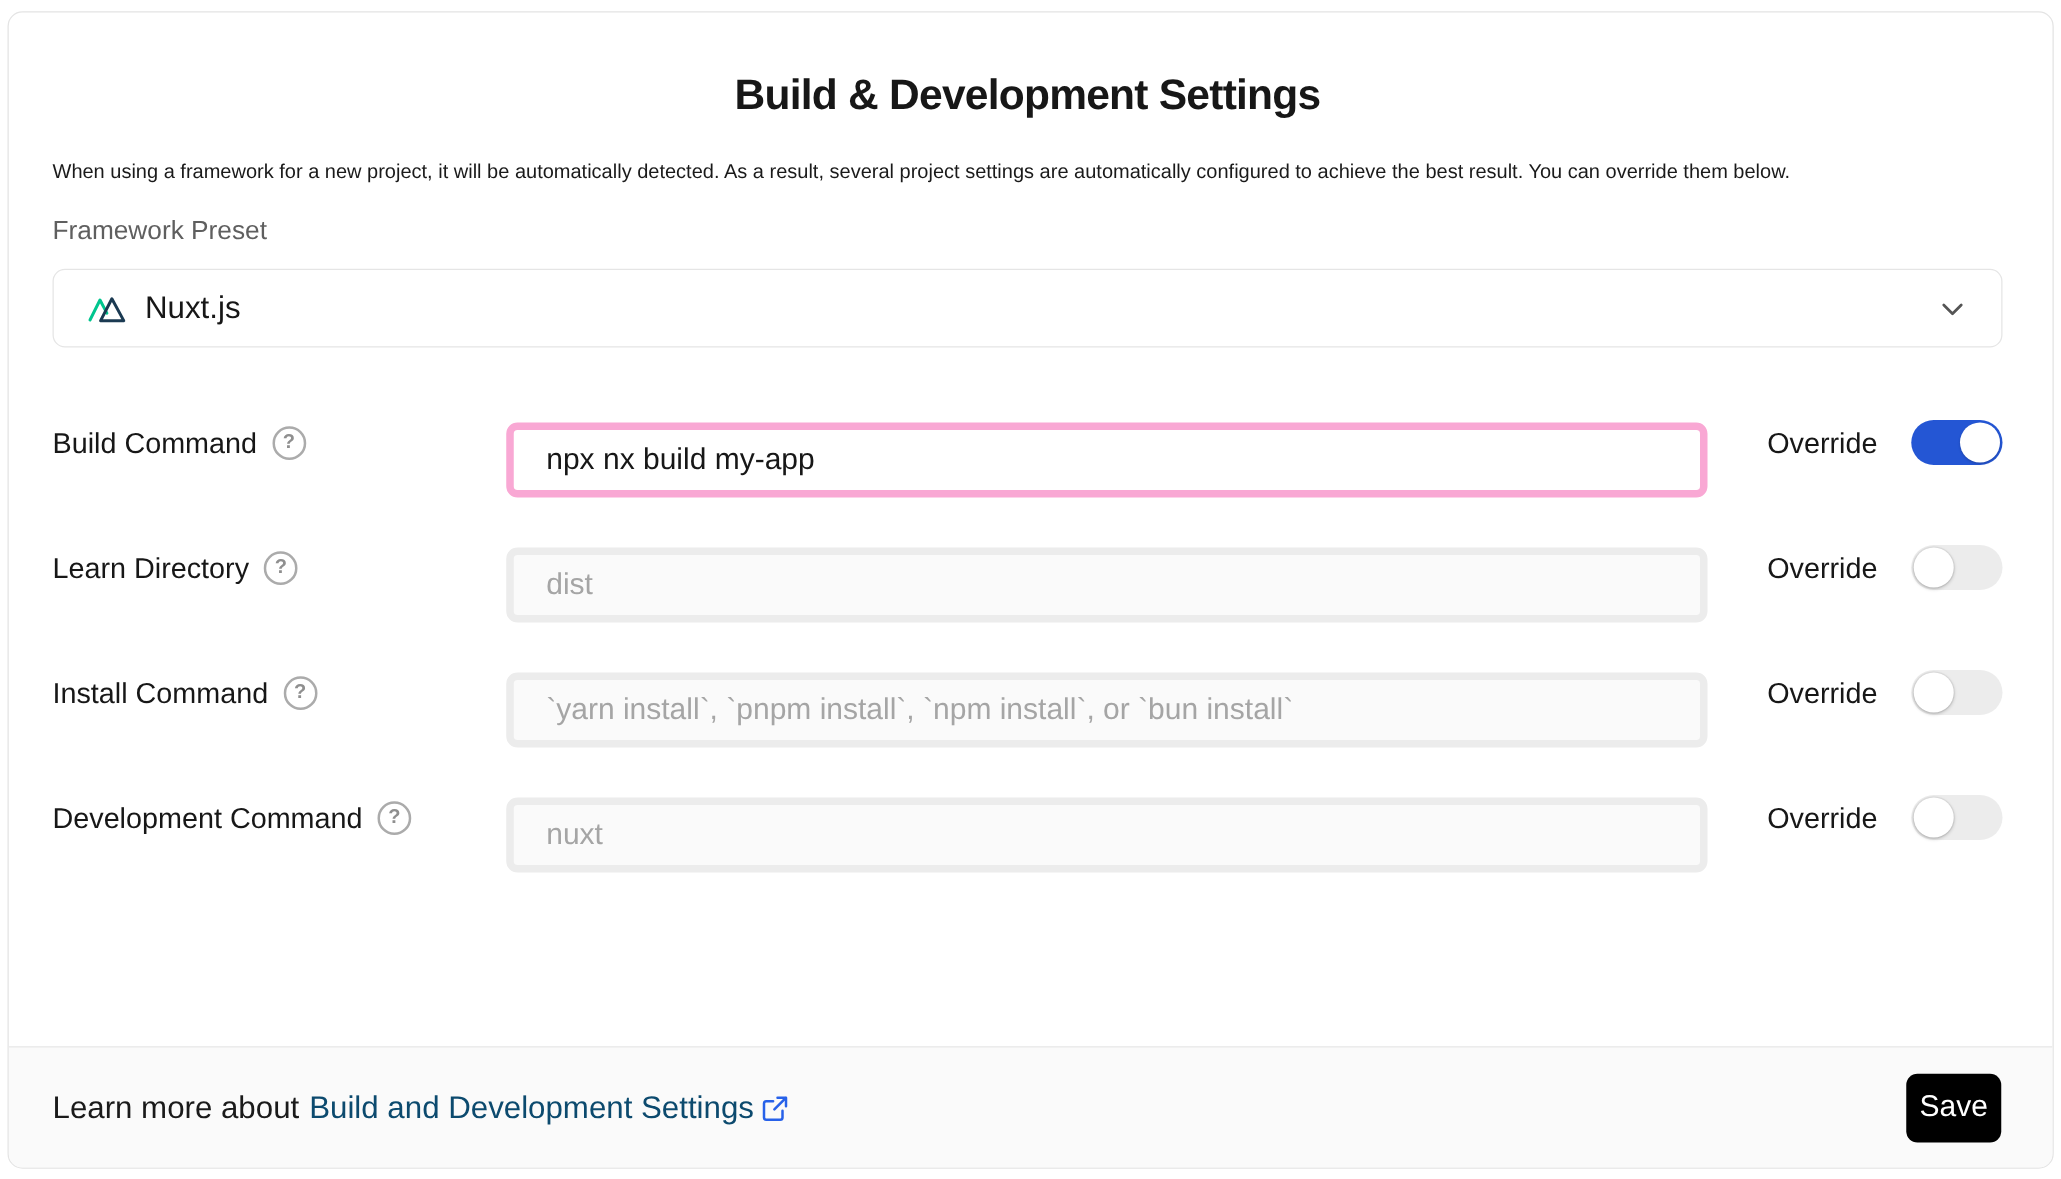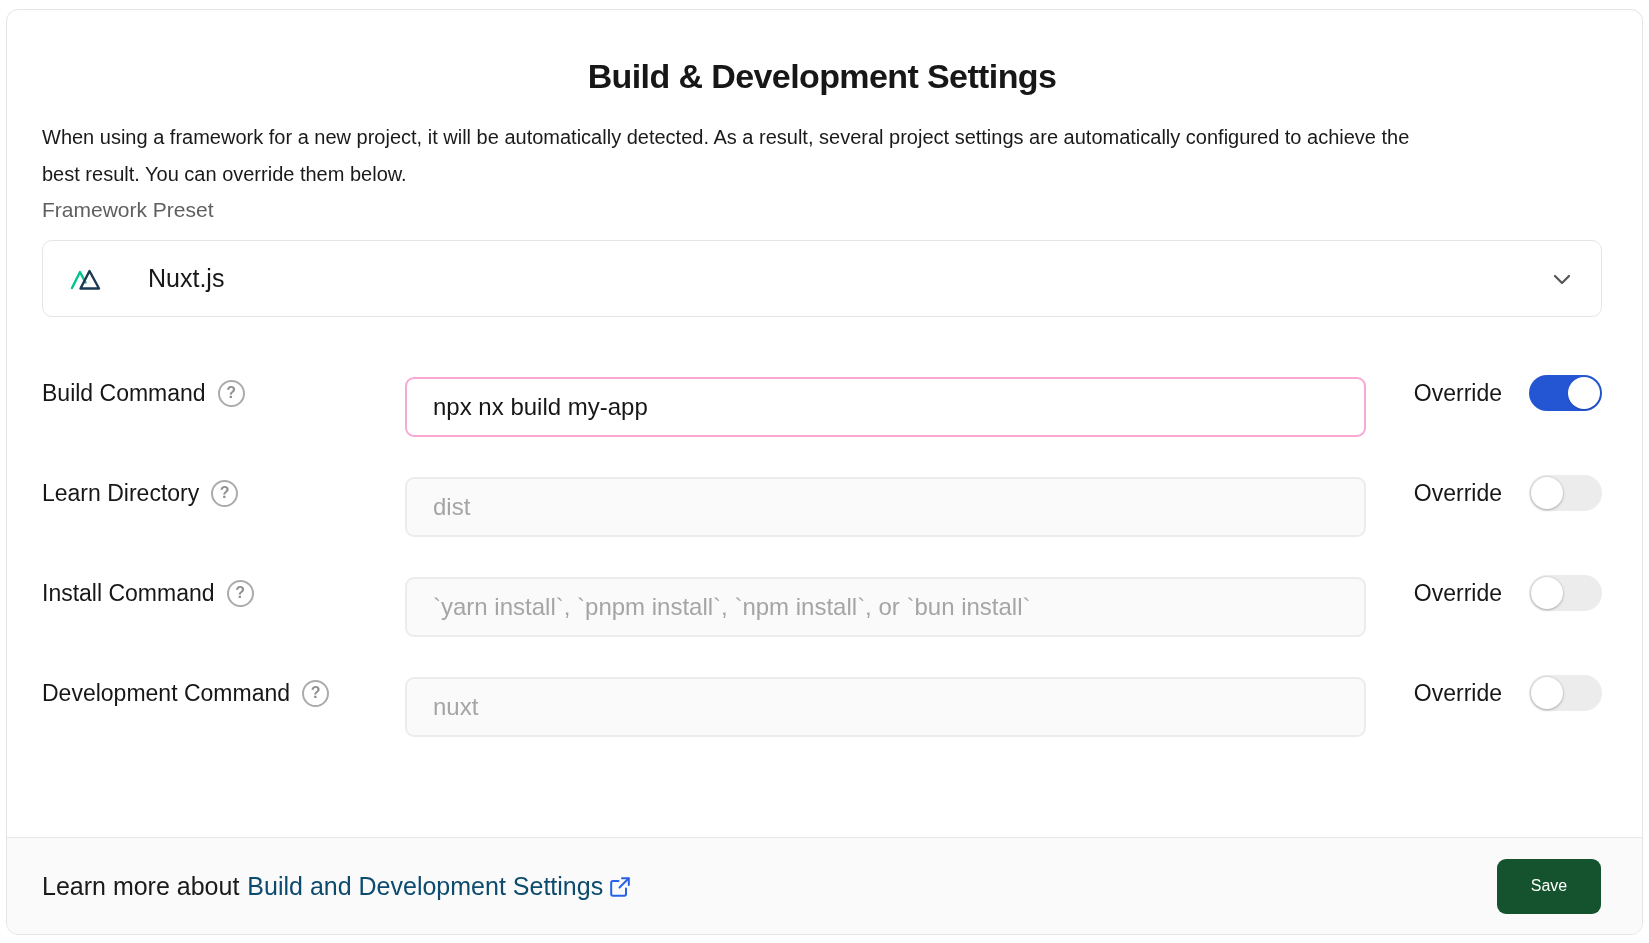"When using a framework for" .description { font-size: 20px -> 16px }
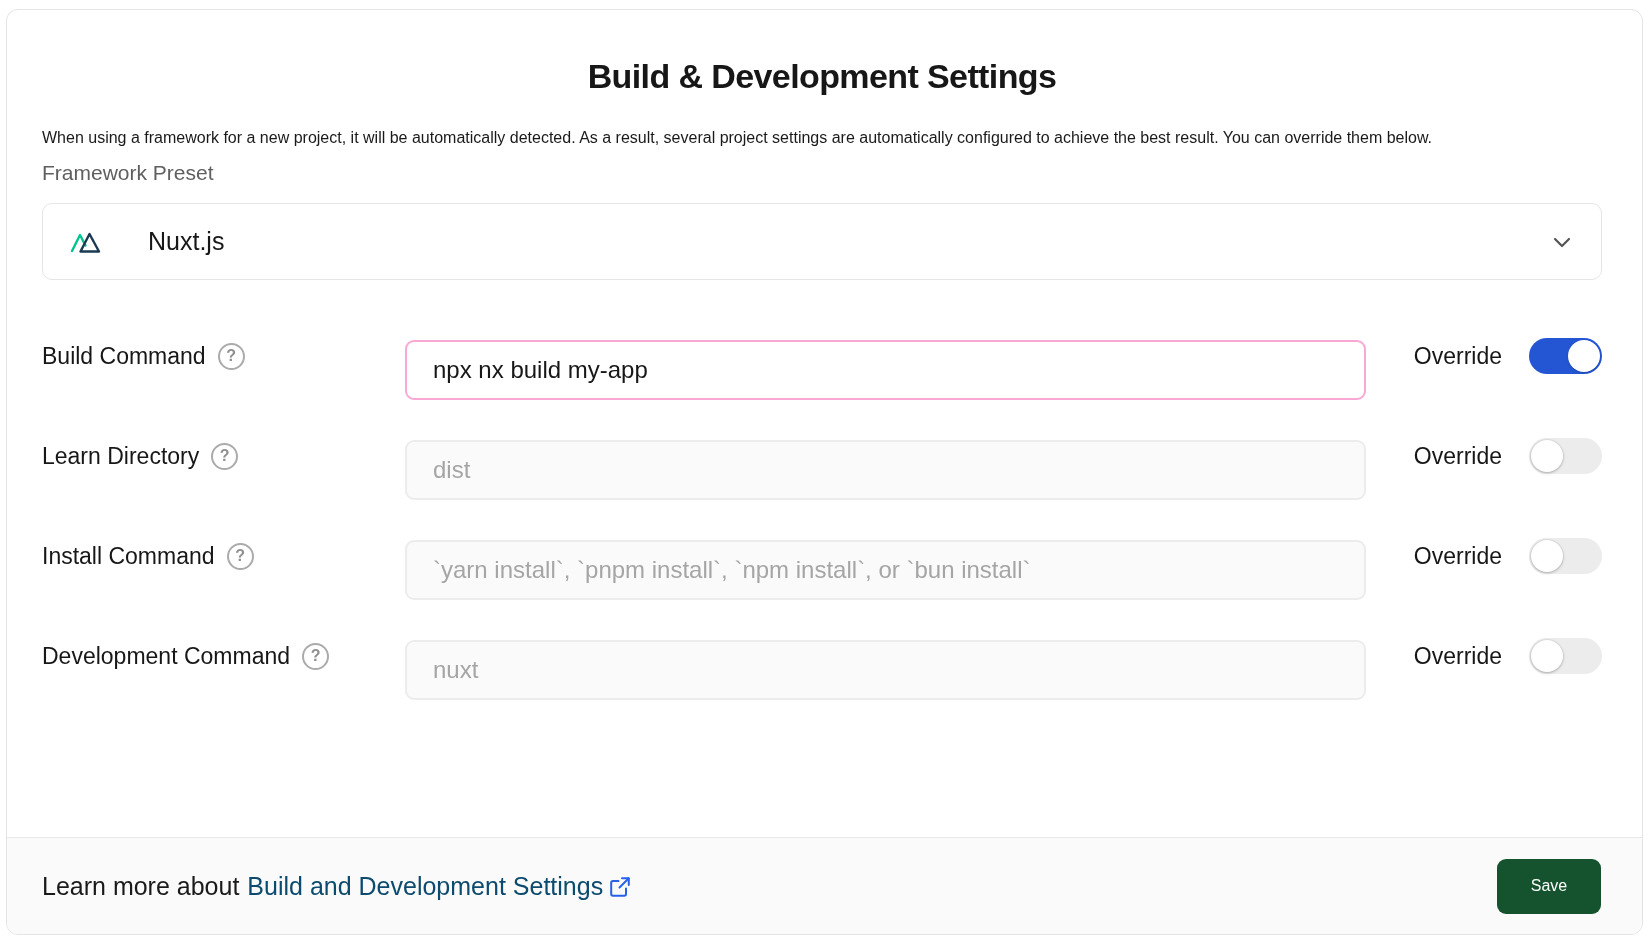"Framework Preset" .preset-label { margin-top: 5px -> 17px }
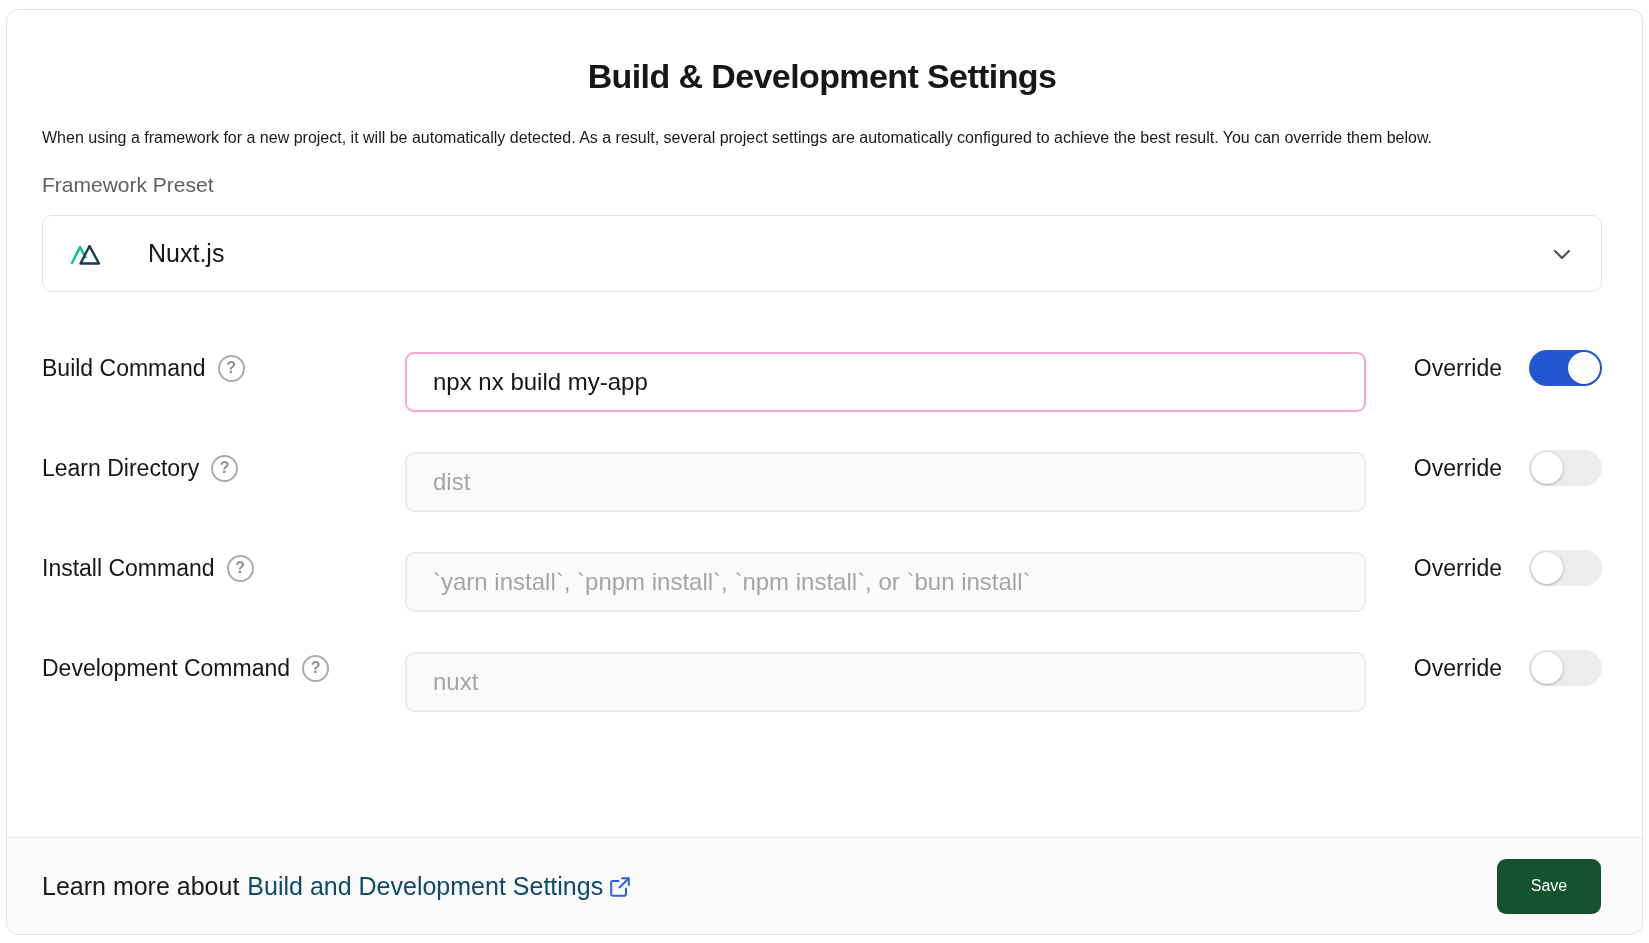"Nuxt.js" .preset-select { gap: 32px -> none; height: 77px -> 63px }
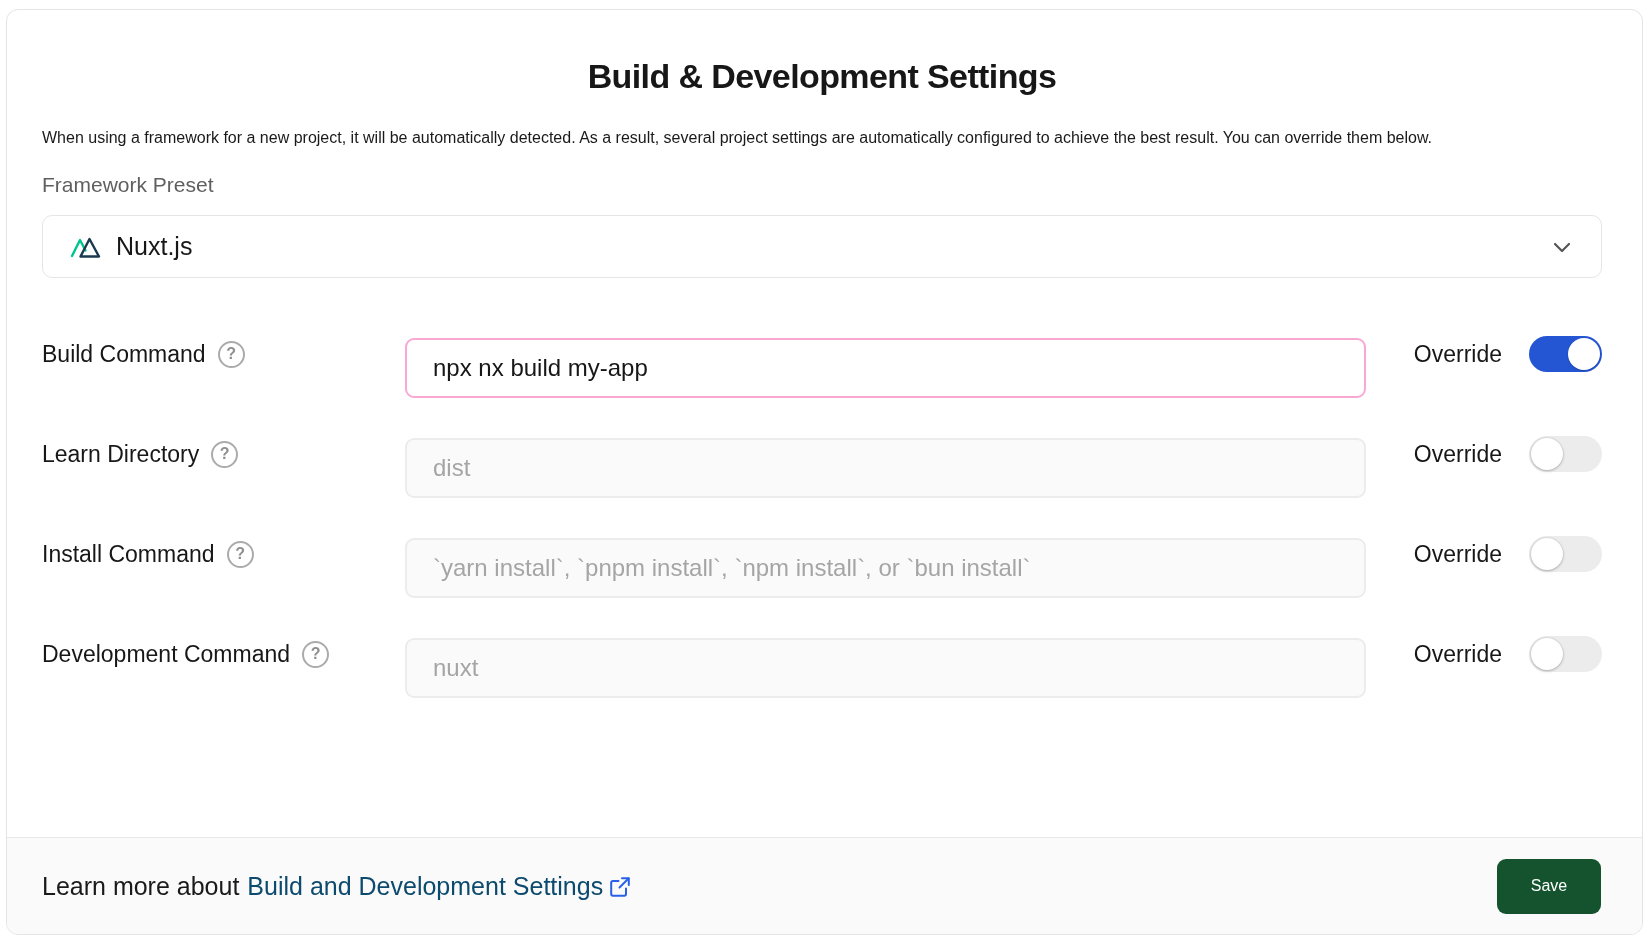"npx nx build my-app" .row-input { border: 2px solid #f9a8d4 -> 6px solid #f9a8d4 }
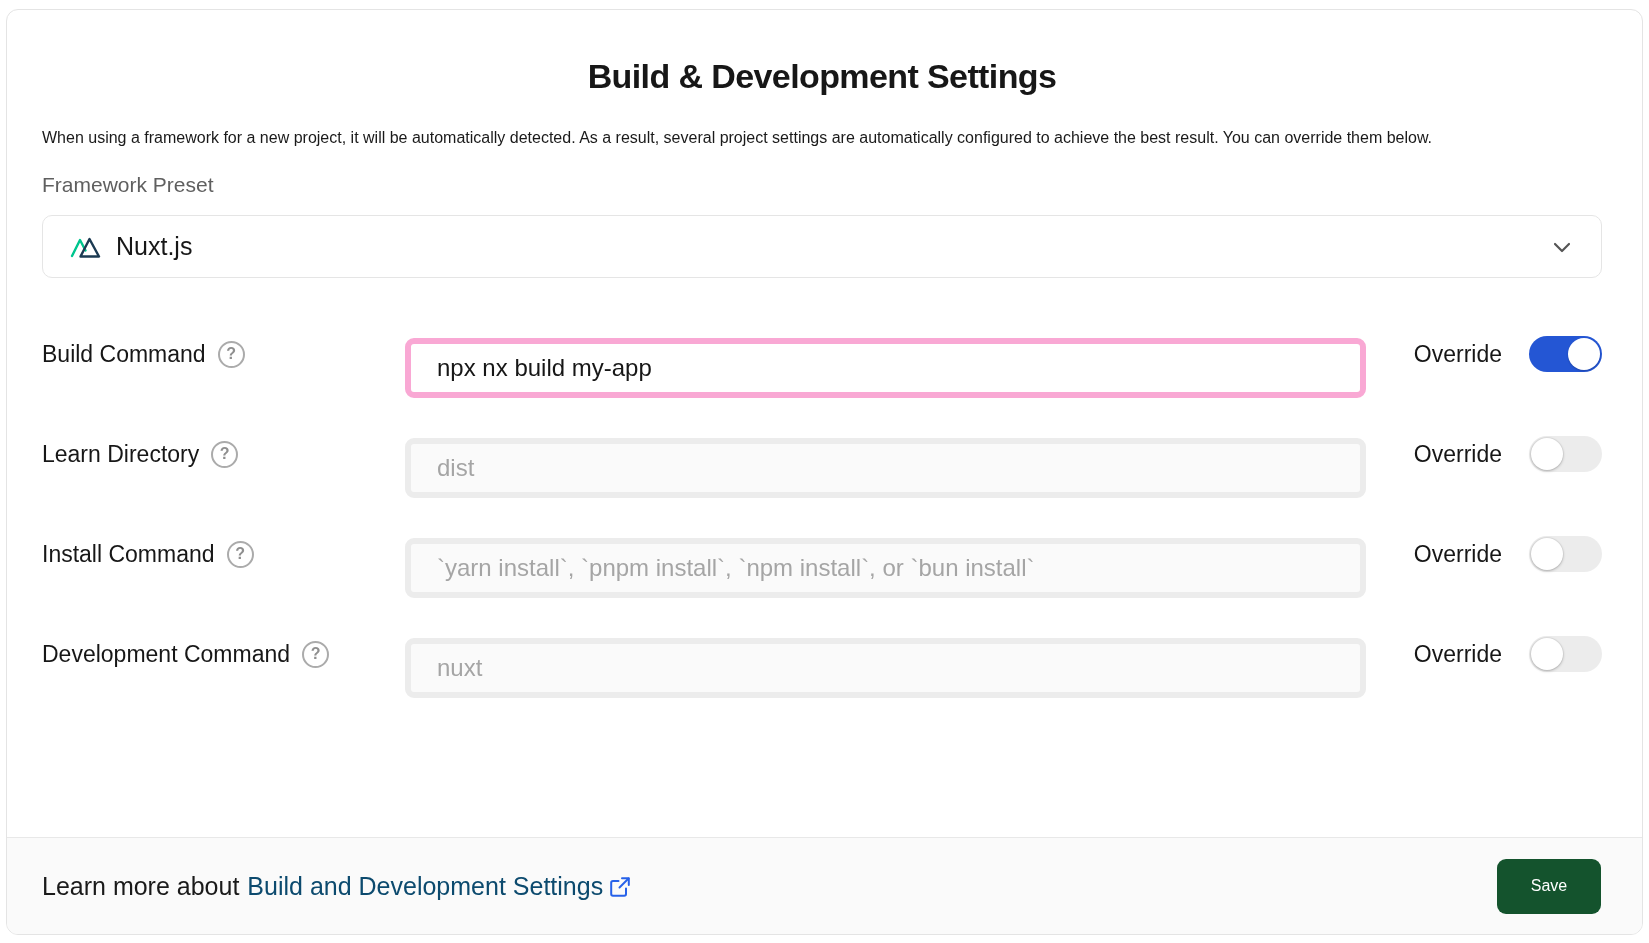"Save" .save-button { background: #14532d -> #000000; font-size: 16px -> 24px; width: 104px -> 76px }
